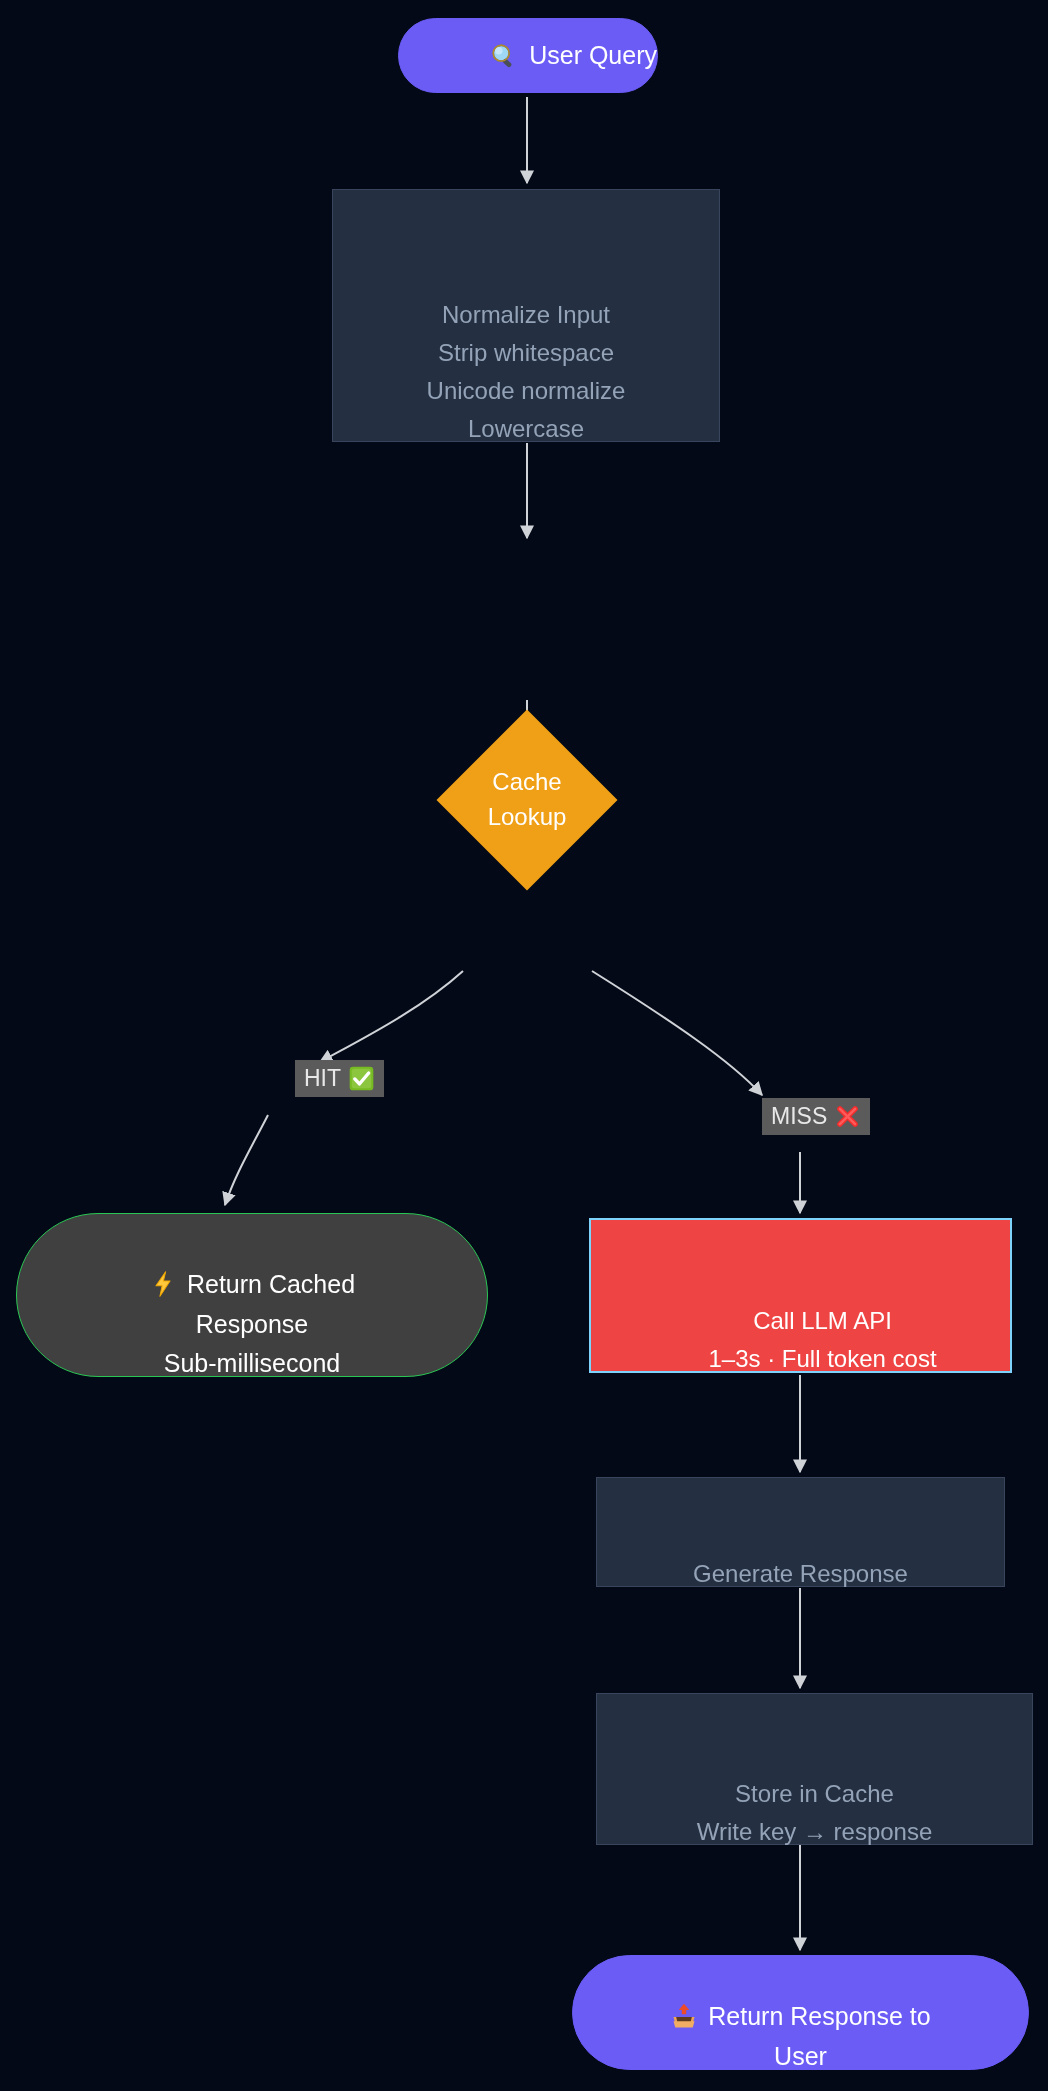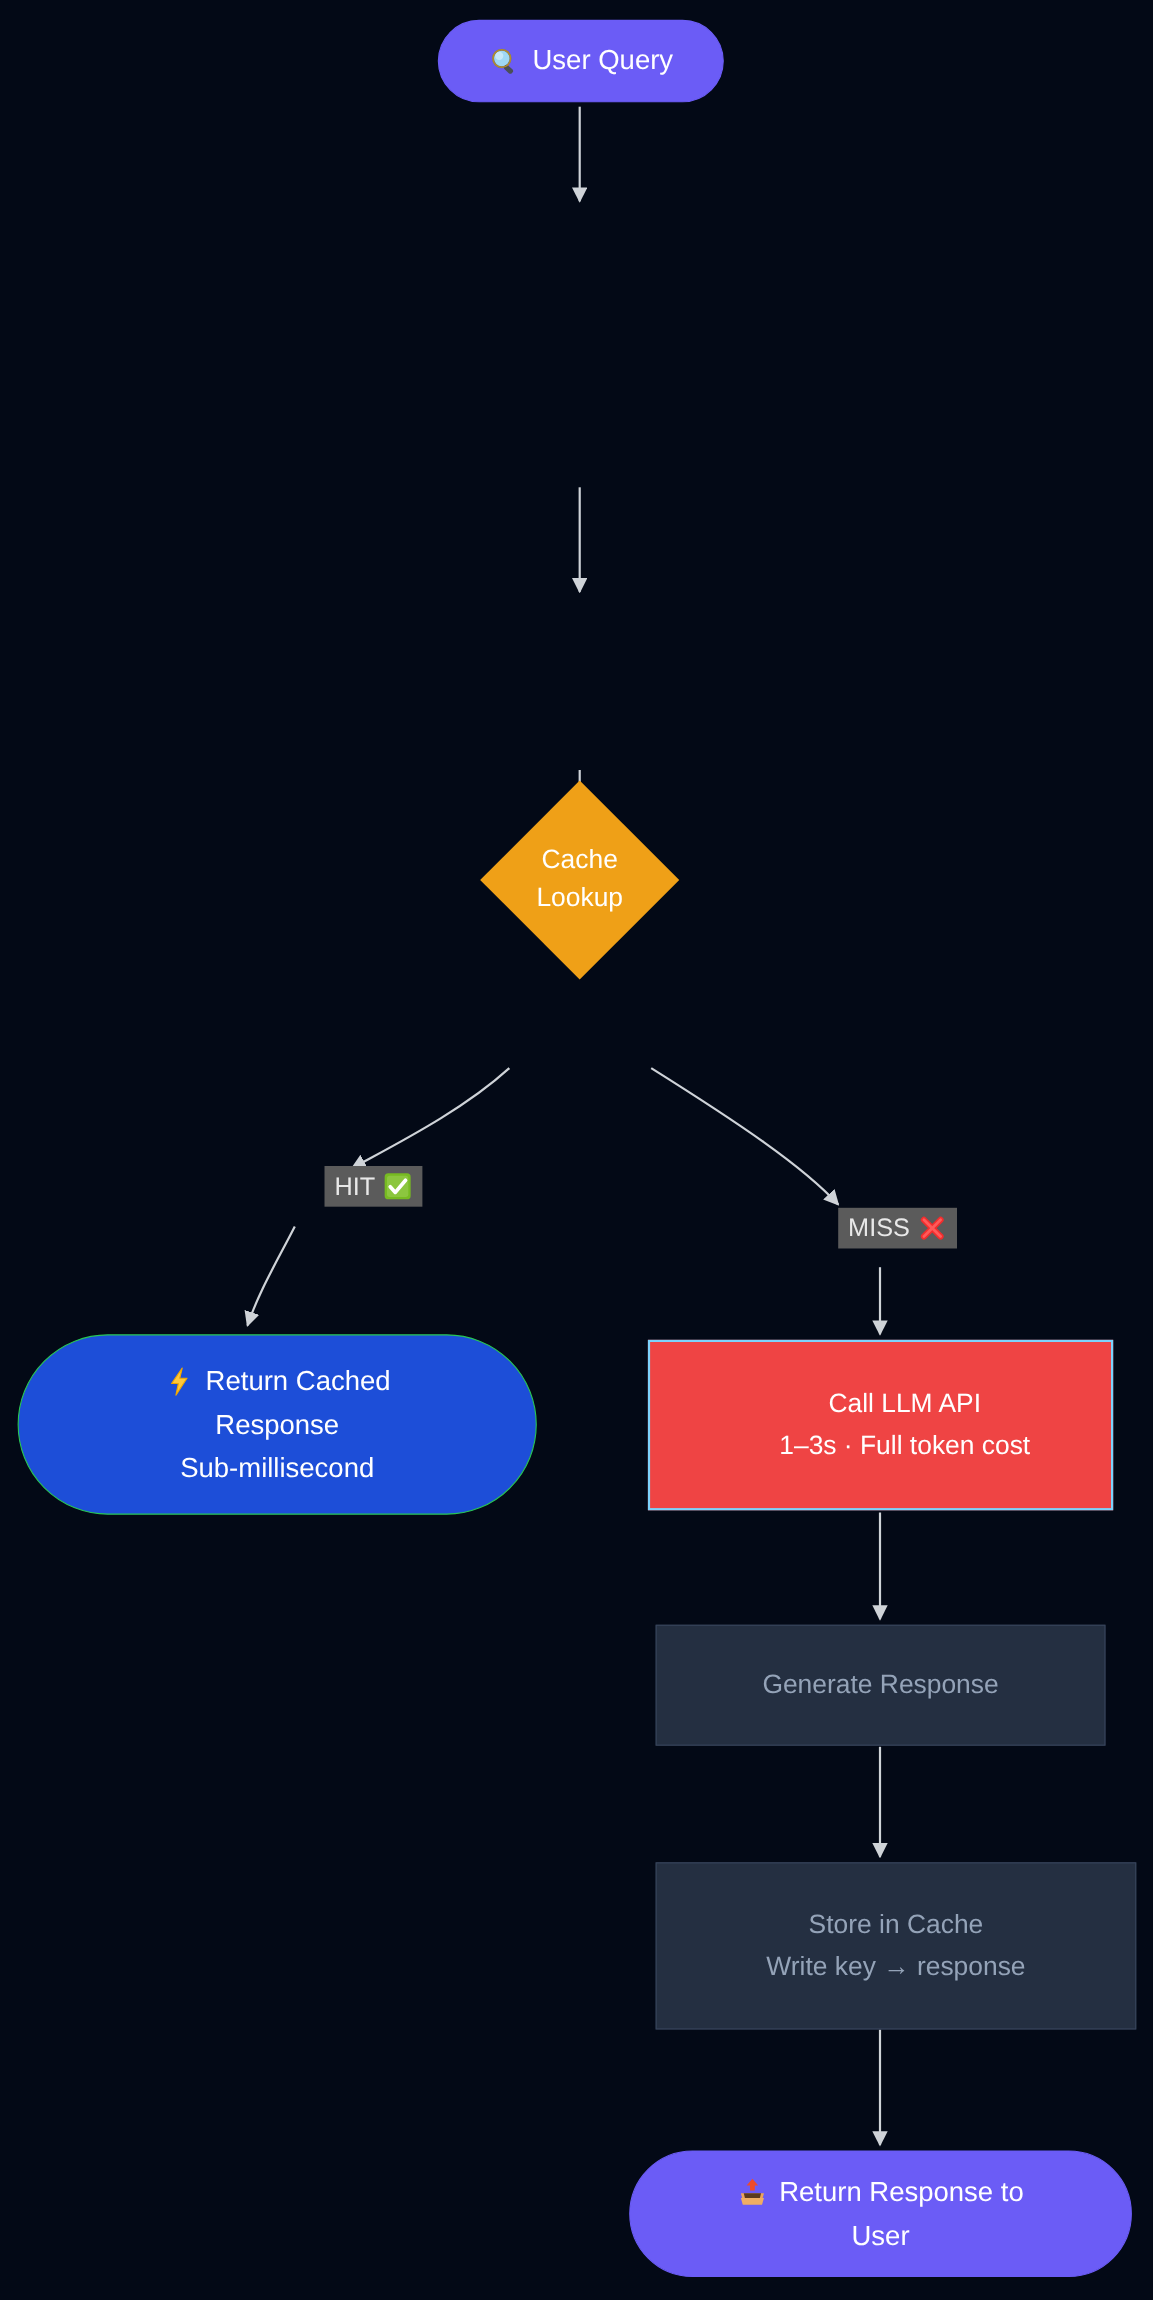"User Query" .node { justify-content: center -> flex-end }
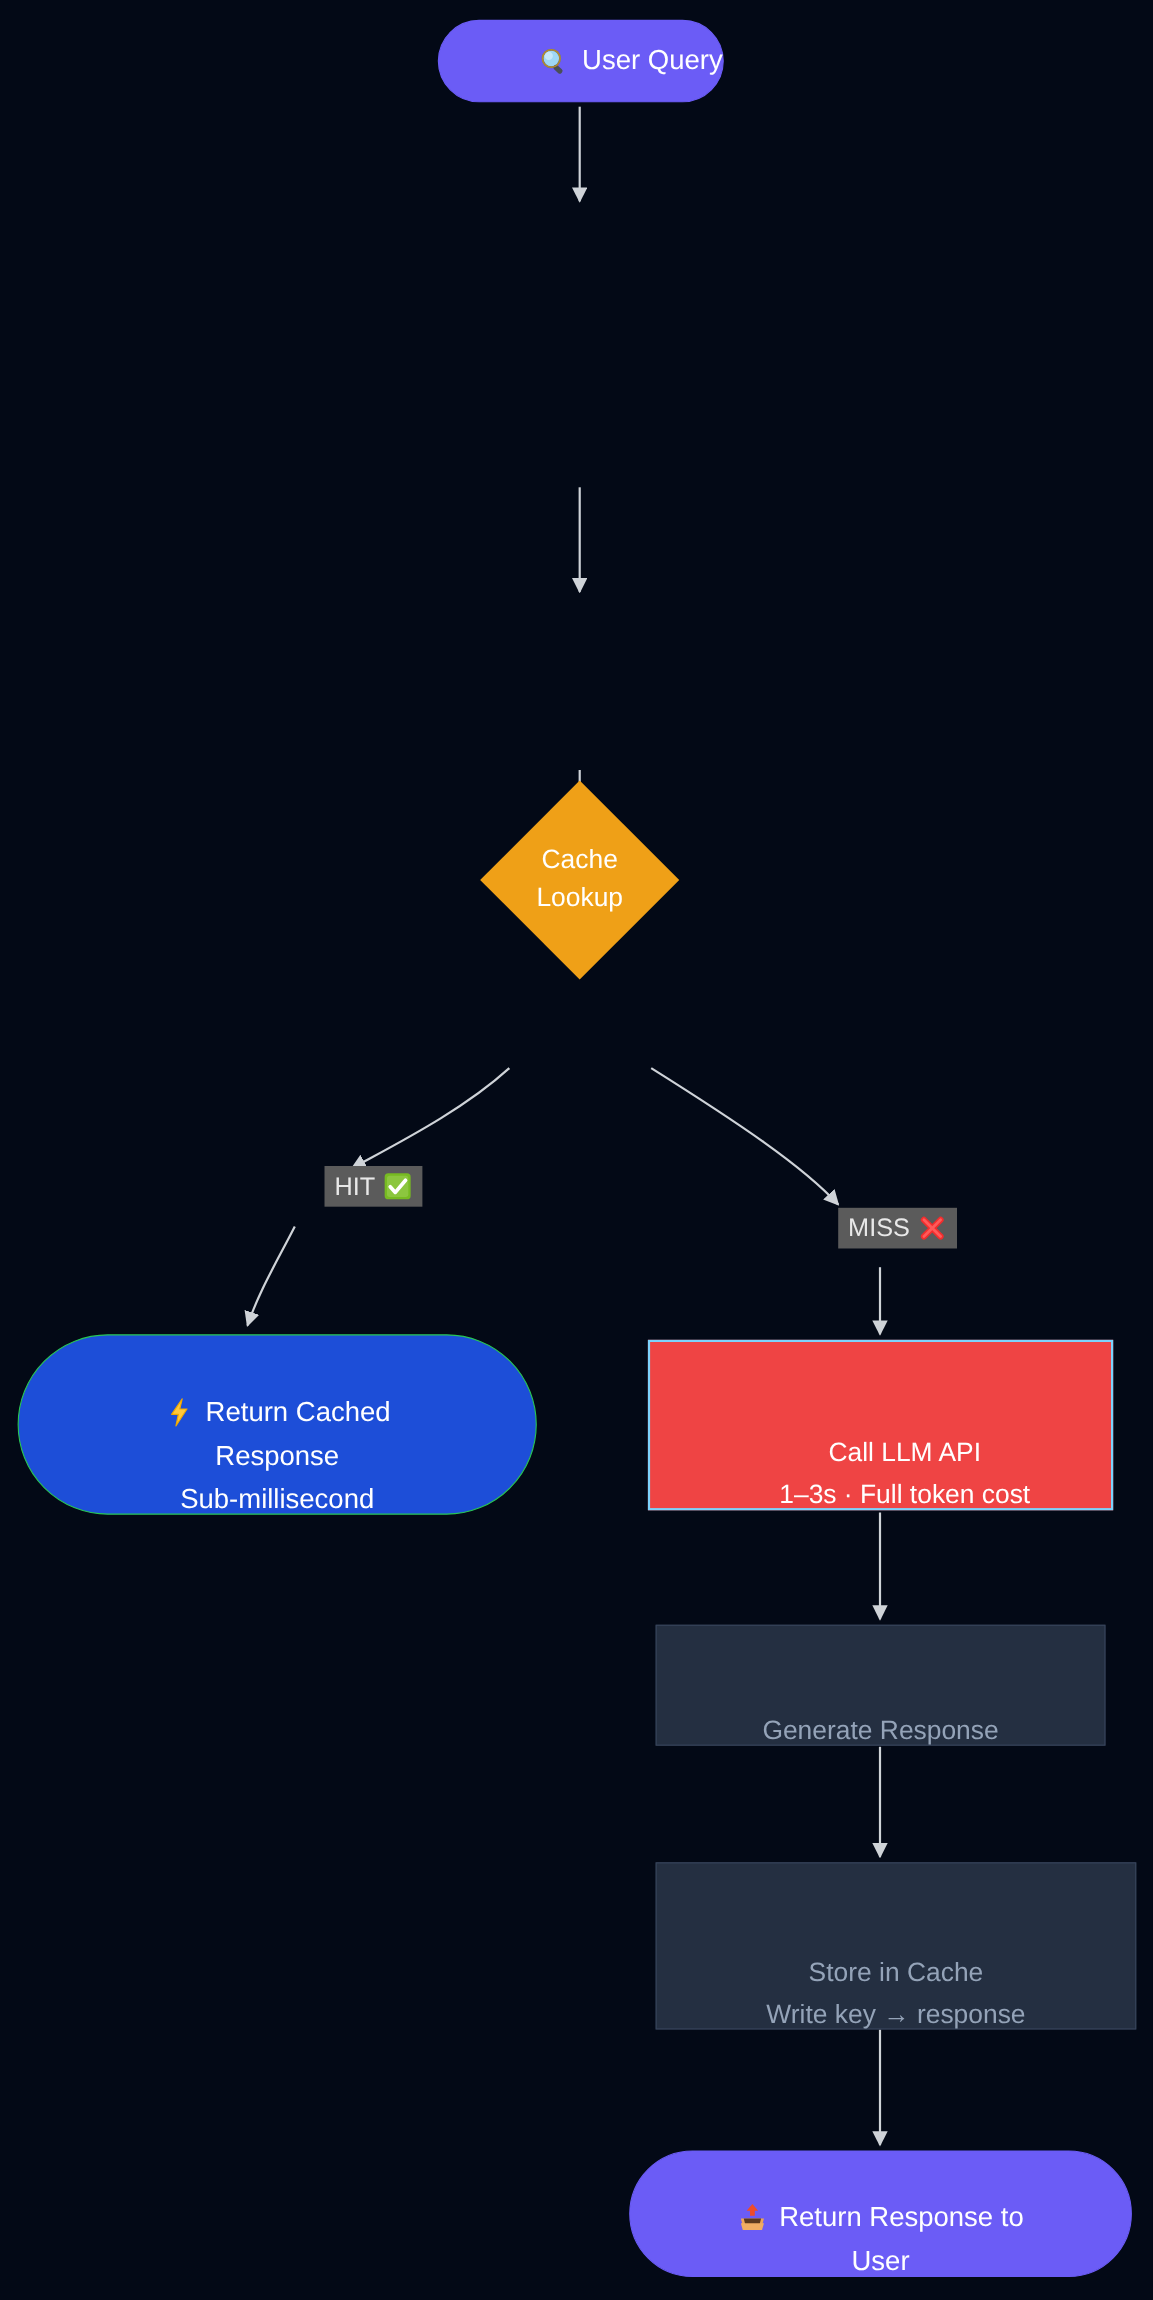"Normalize Input" div.node { html: none -> <div> <span>Normalize Input</span> <span>Strip whitespace</span> <span>Unicode normalize</span> <span>Lowercase</span> </div> }
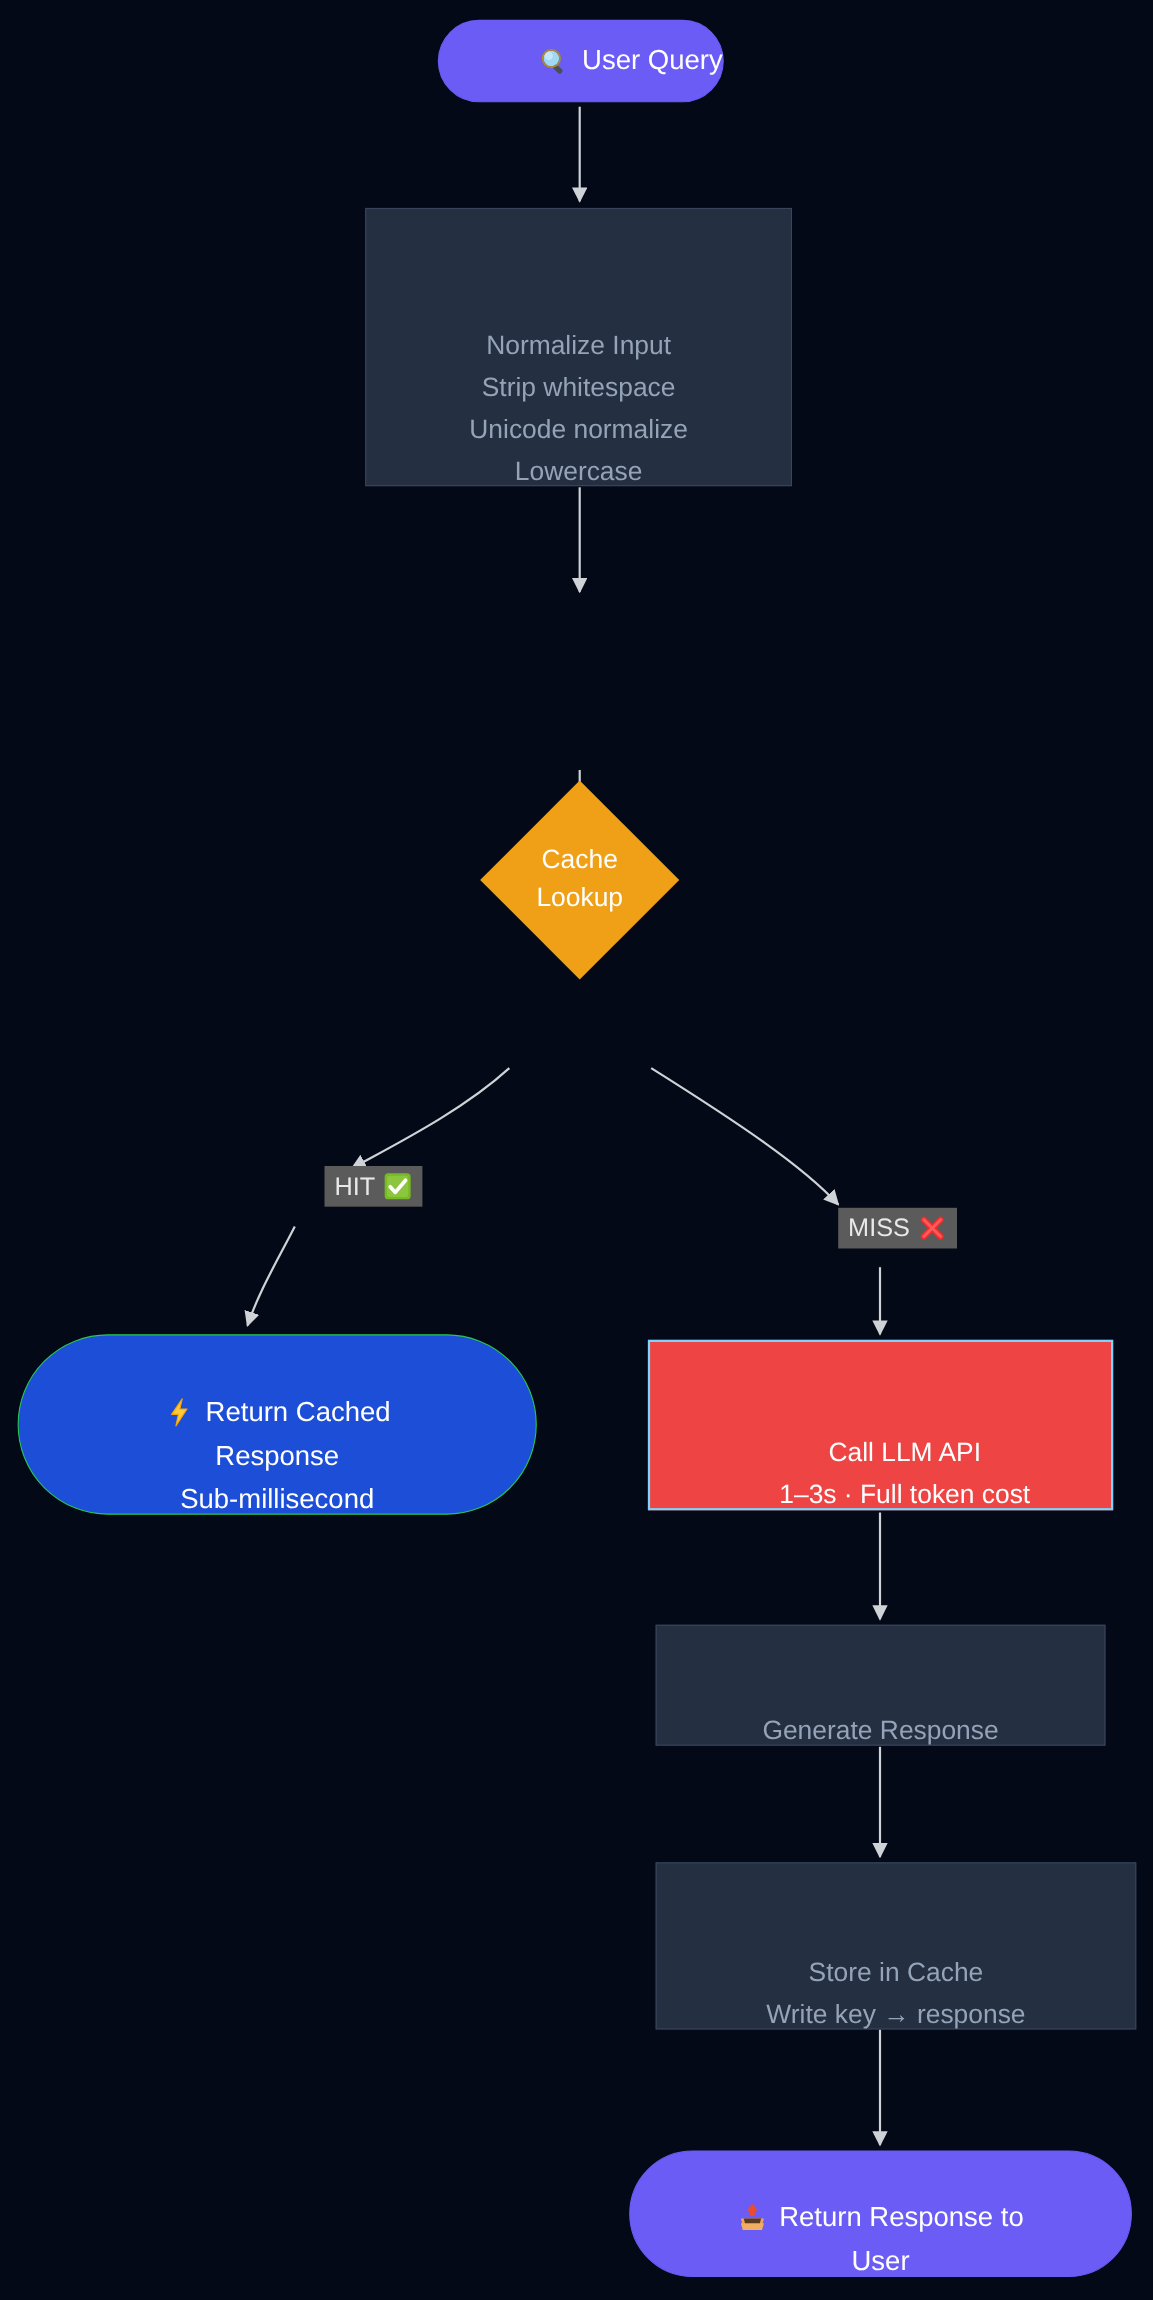"Return Cached" .n-success { background: #1d4ed8 -> #404040 }
